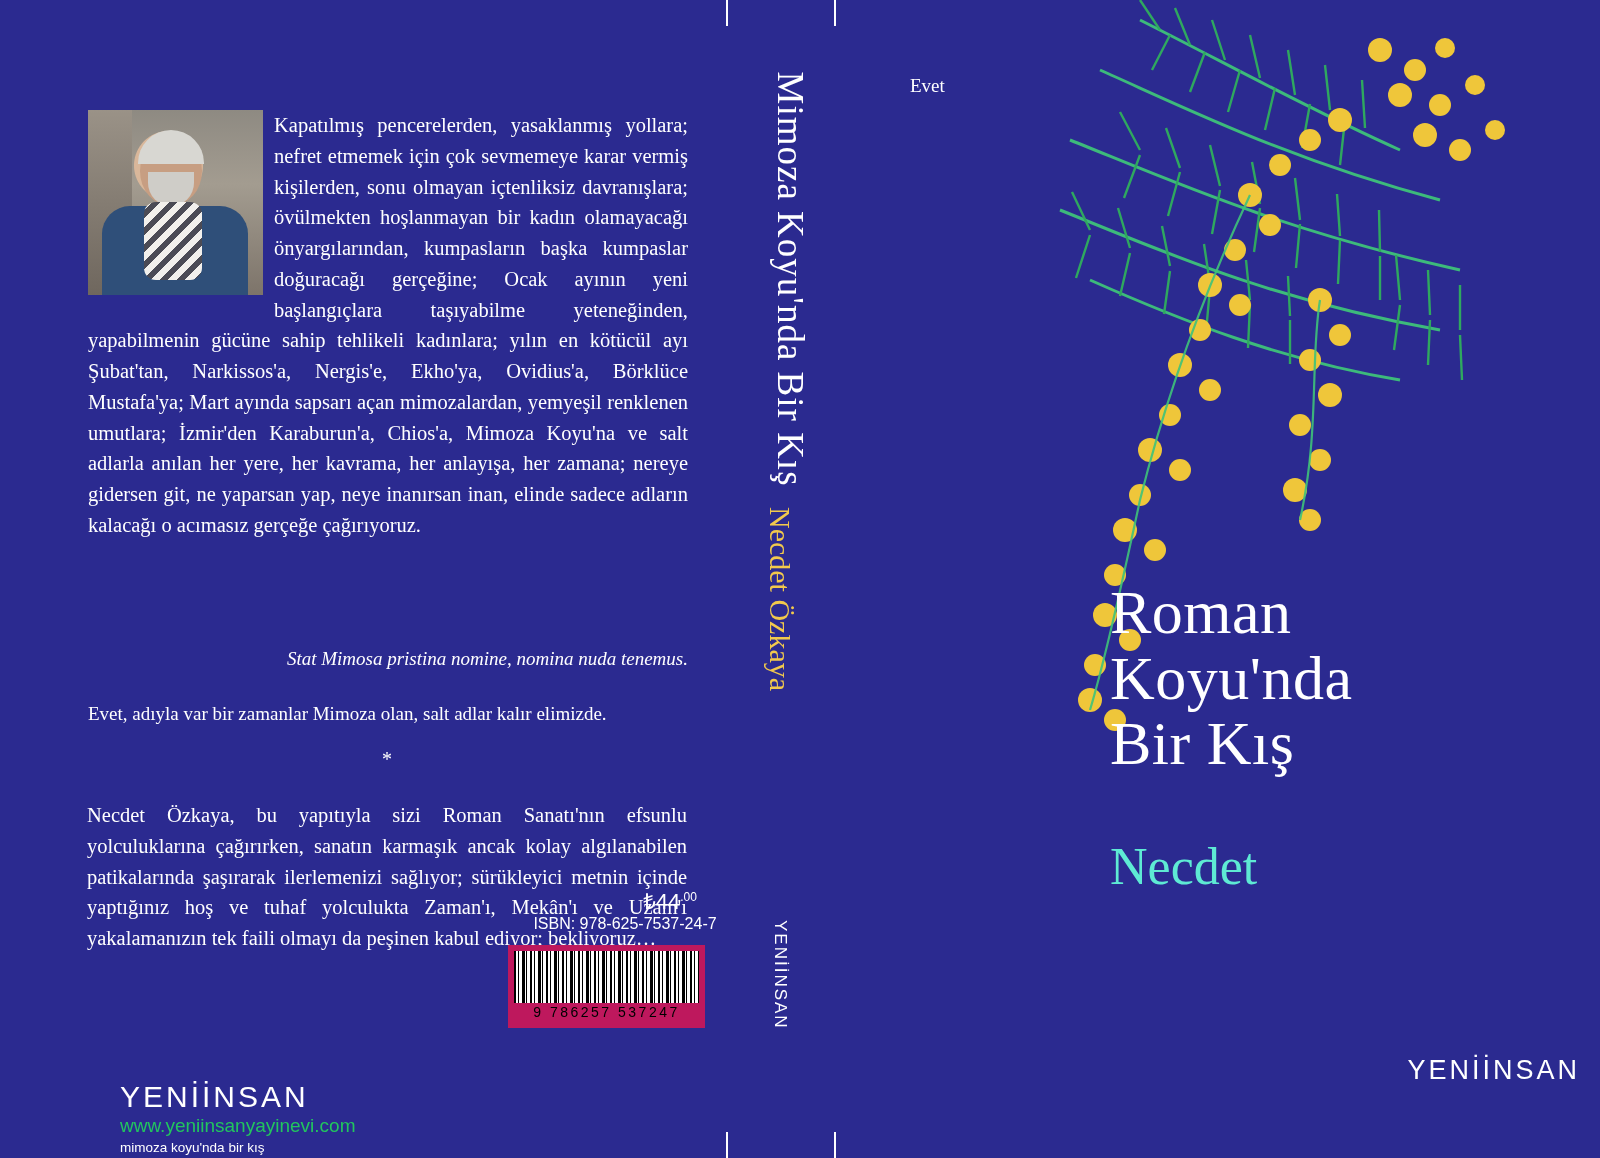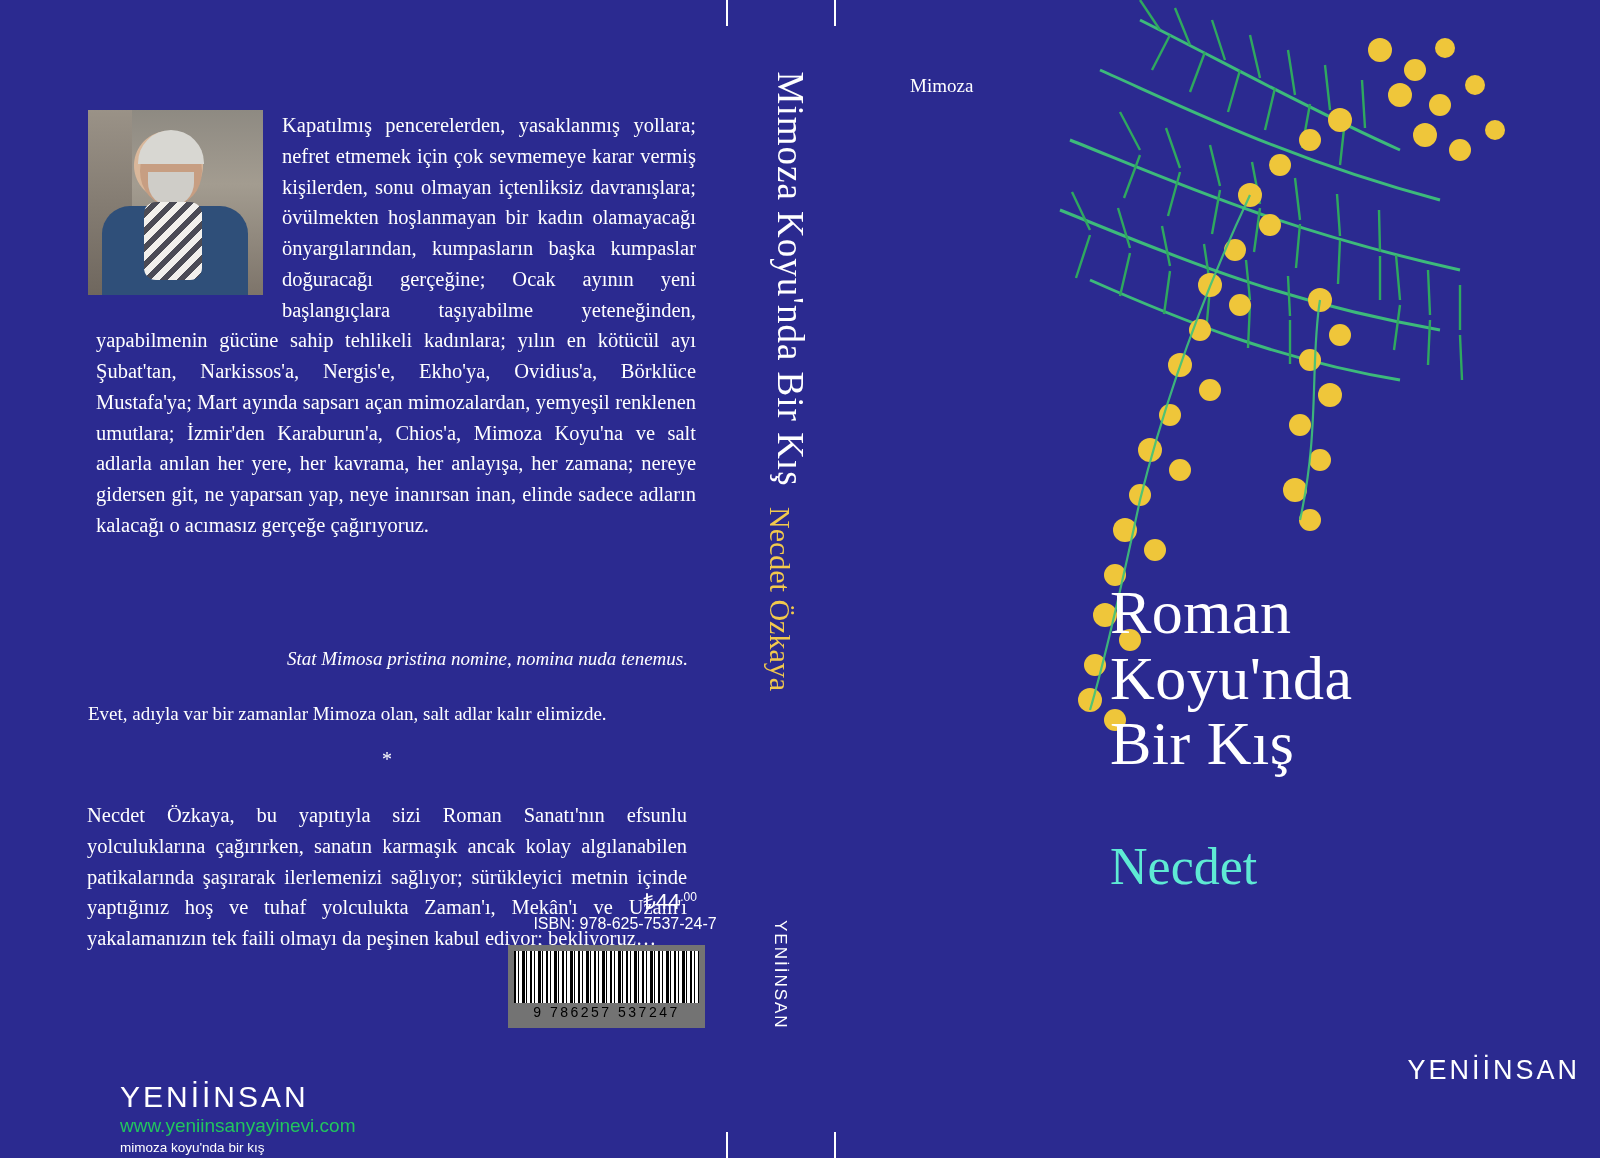"Mimoza" div.genre { text: Mimoza -> Evet }
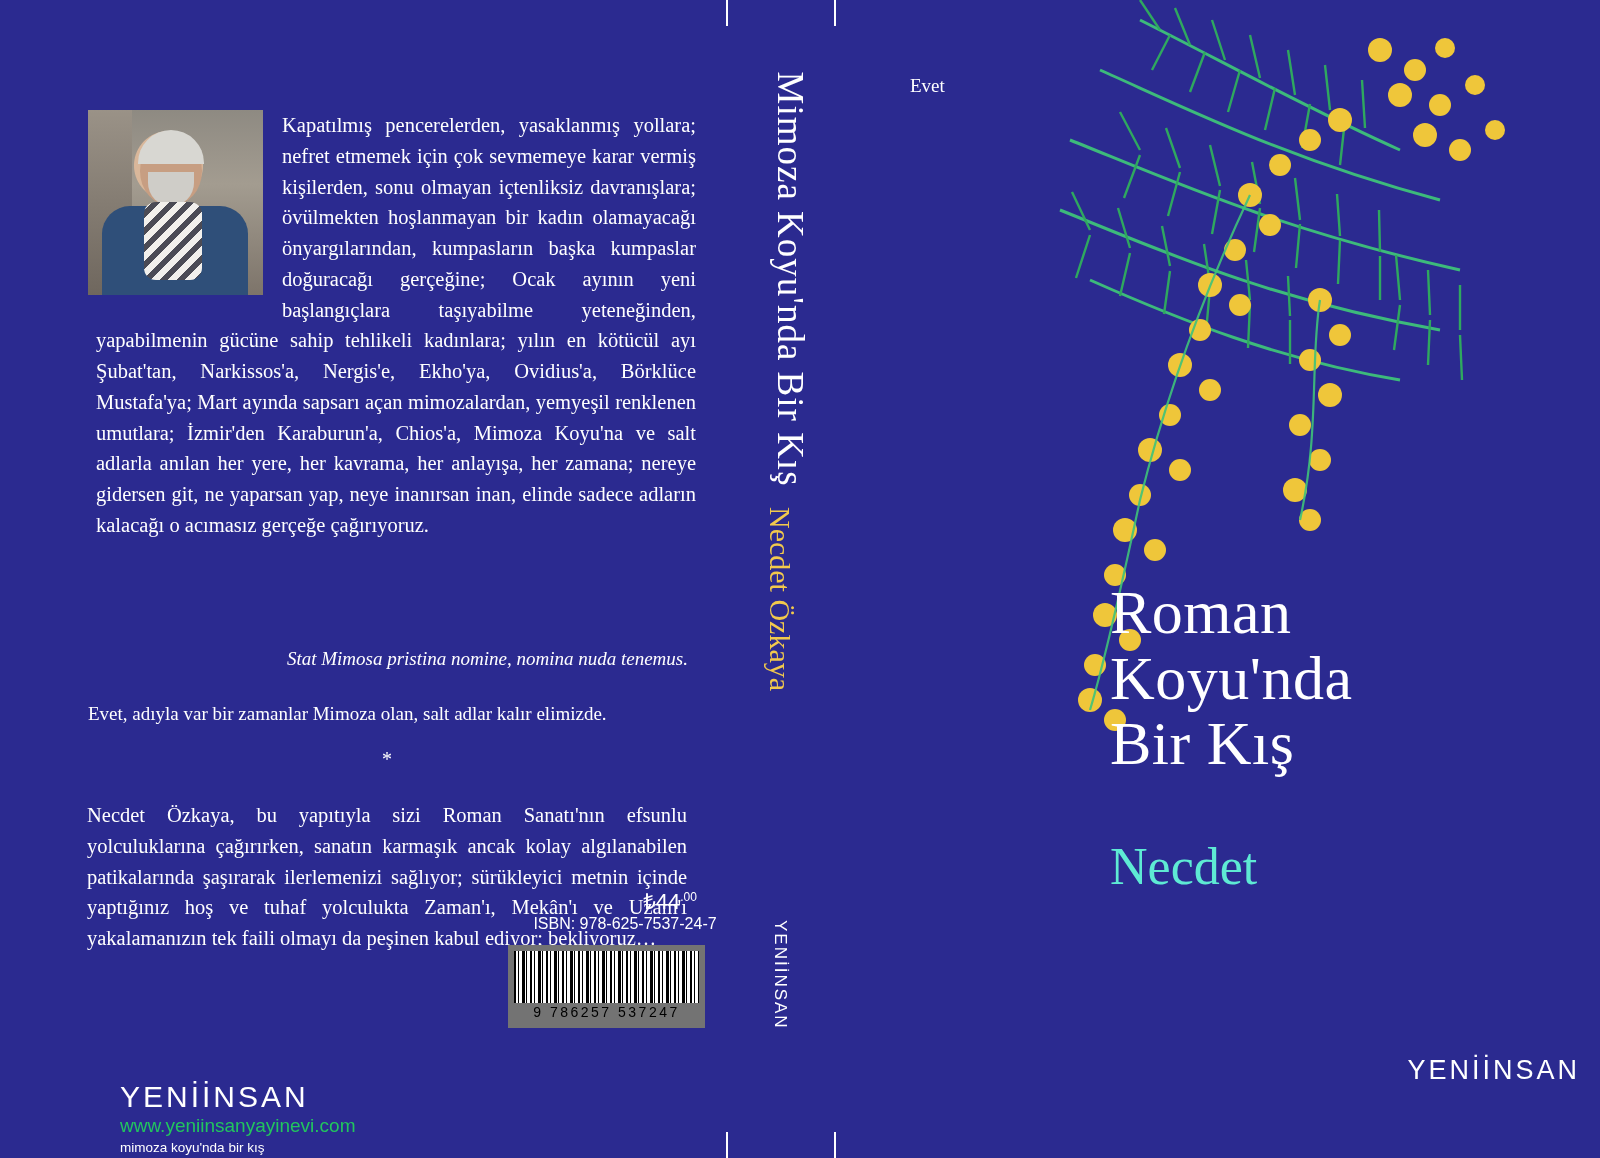"Kapatılmış pencerelerden, yasaklanmış" .blurb { margin-left: 8px -> none }
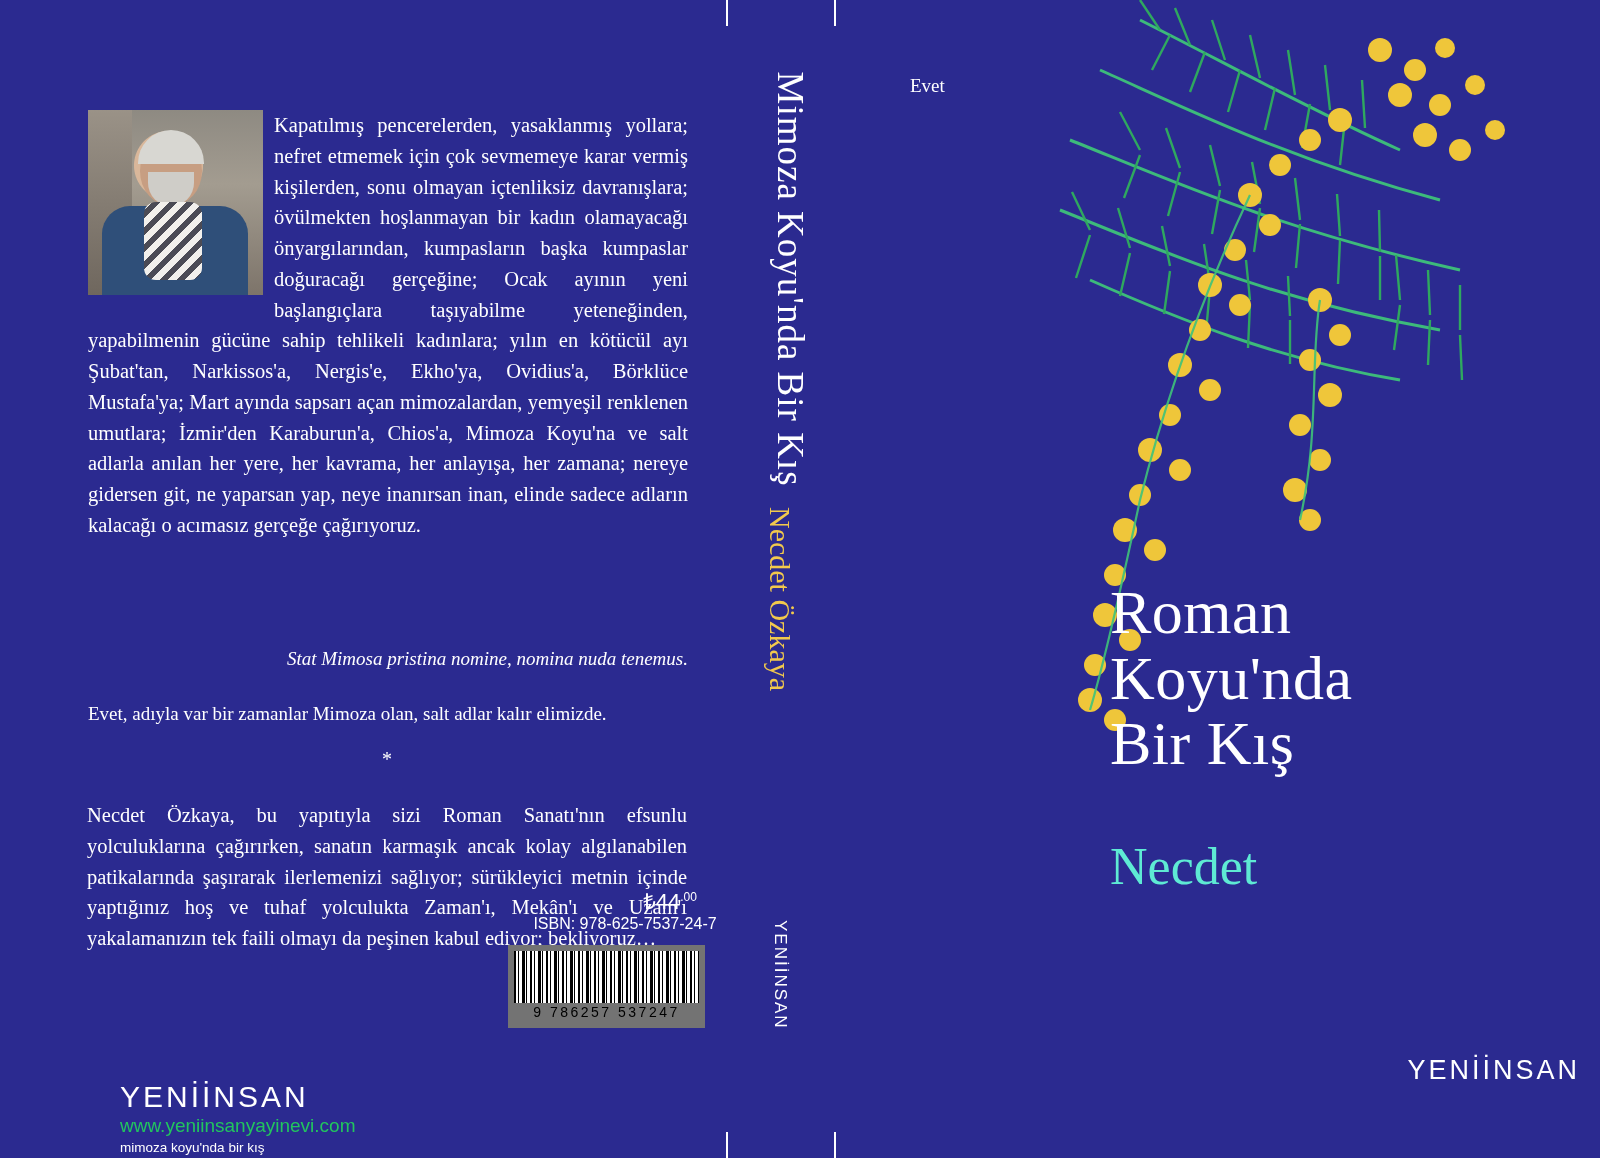"9 786257 537247" .barcode { background: #737373 -> #be185d }
